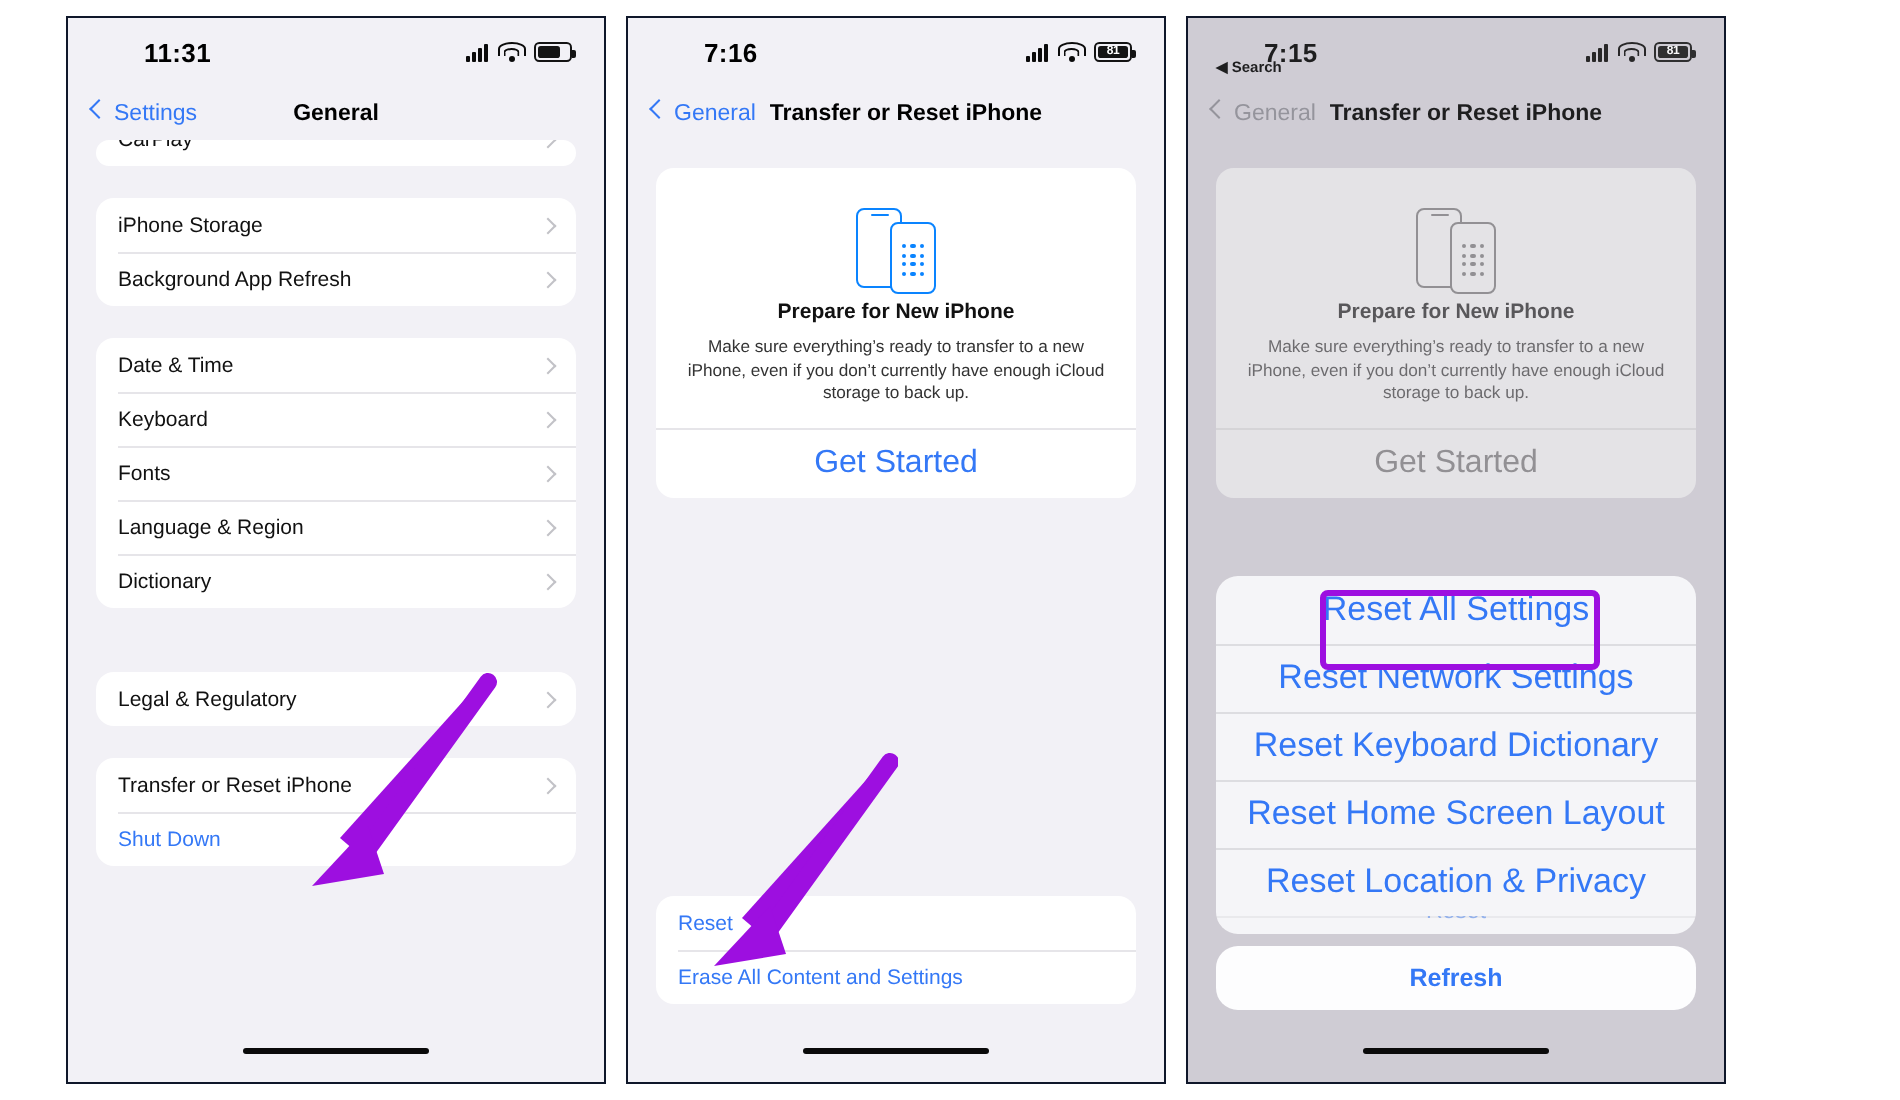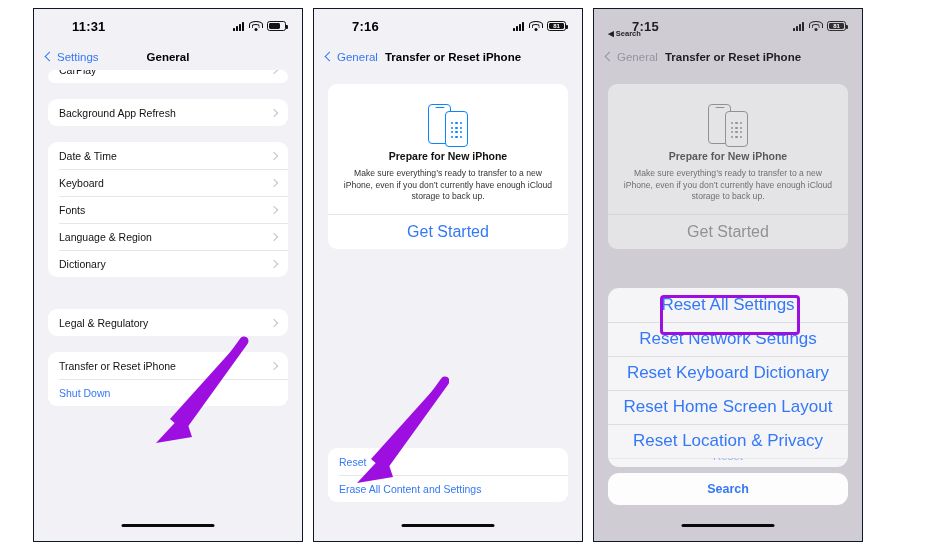"Settings" .nav-back { align-items: center -> none }
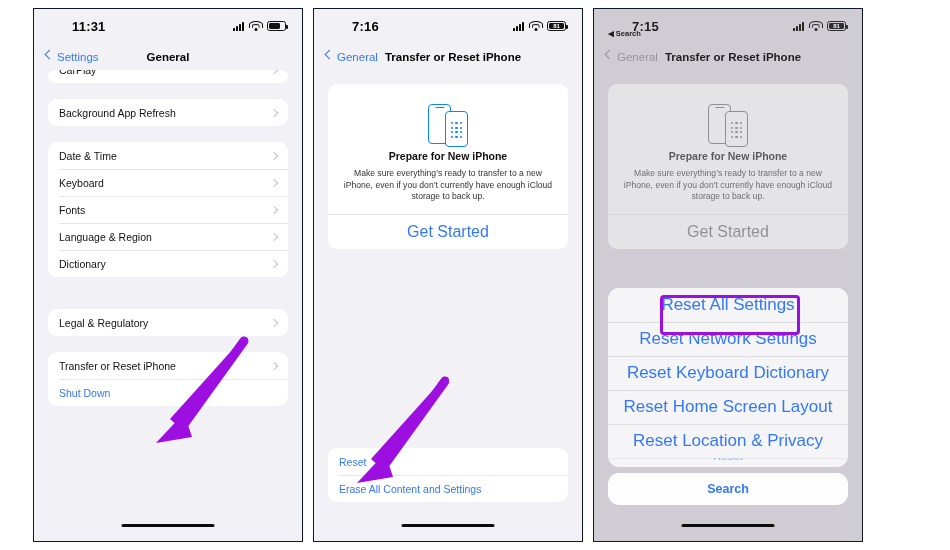"iPhone Storage" div.row { html: none -> <div> <span>iPhone Storage</span> <span></span> </div> }
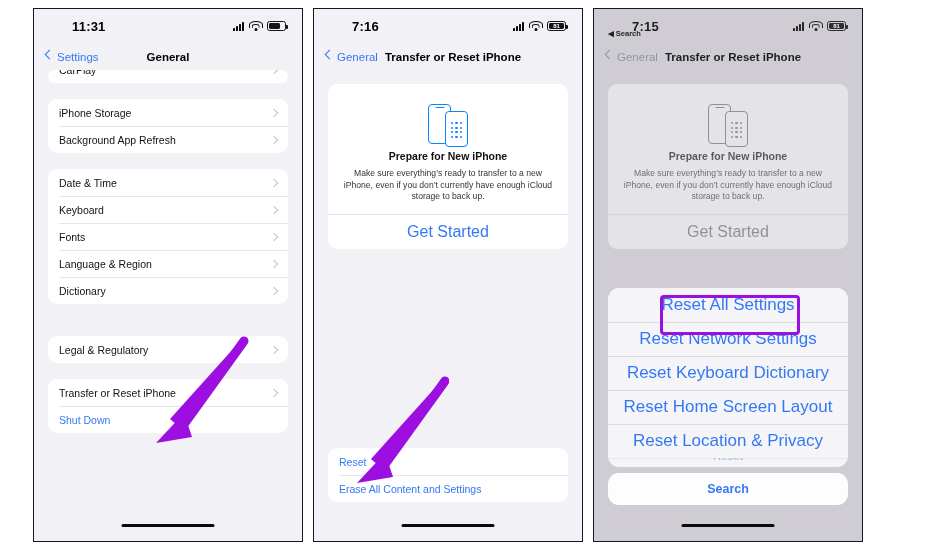"Search" span { text: Search -> Refresh }
